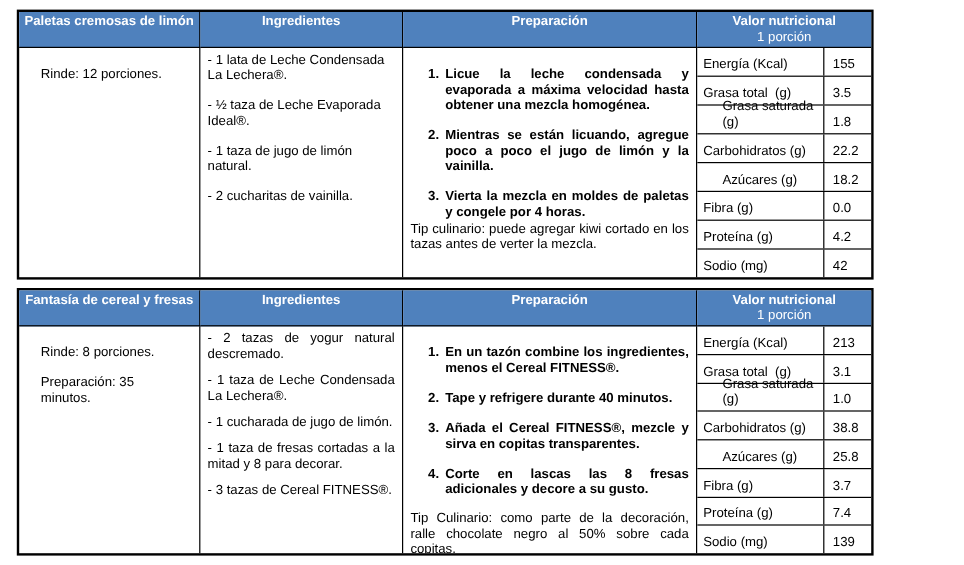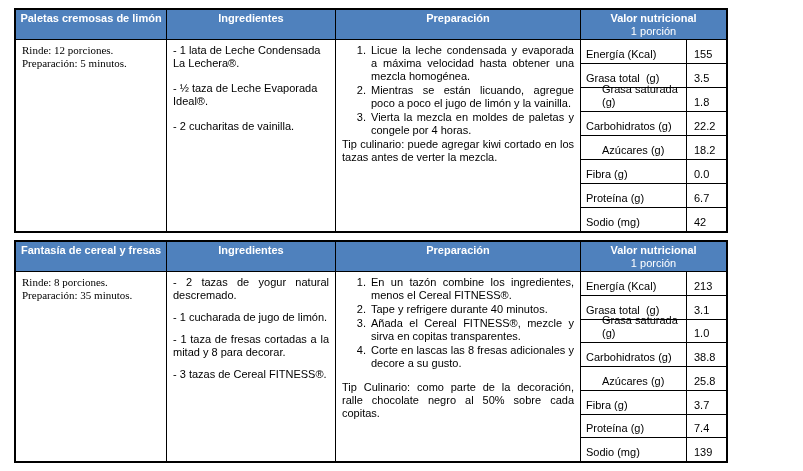"Rinde: 12 porciones." .info div { font-family: Liberation Serif, serif -> none; margin: 0 -> 12px }
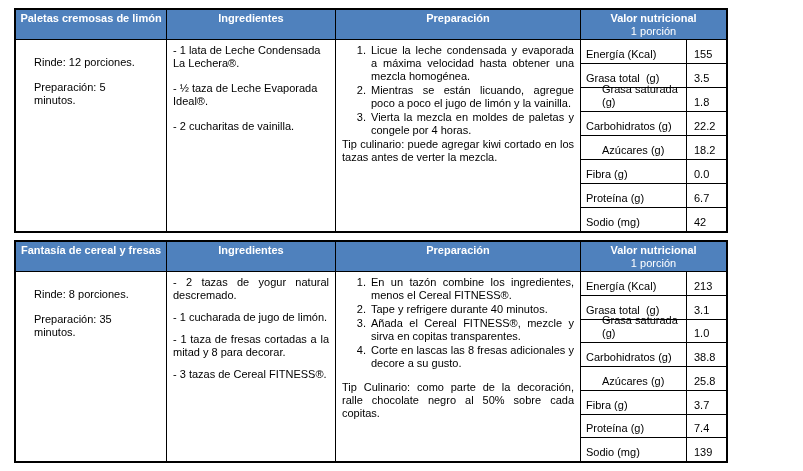"Licue la leche condensada y" .prep li { font-weight: none -> bold; margin: 0 0 1px 0 -> 12px 0 1px 0 }
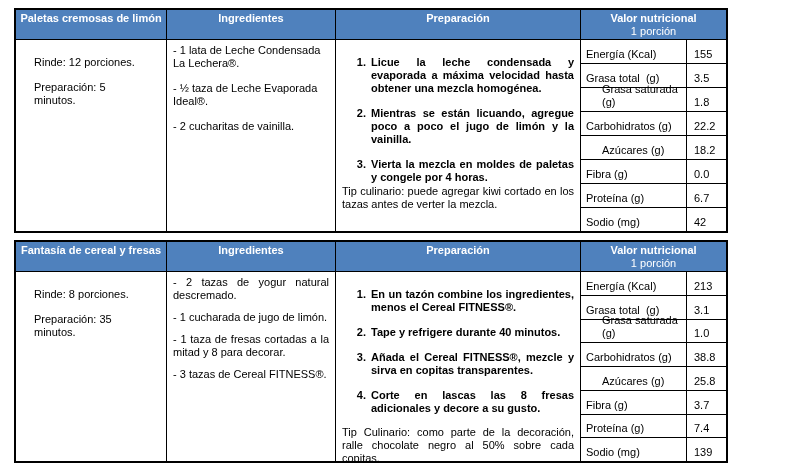"Preparación: 5 minutos." div { html: <div>Preparación: 5 minutos.</div> -> none }
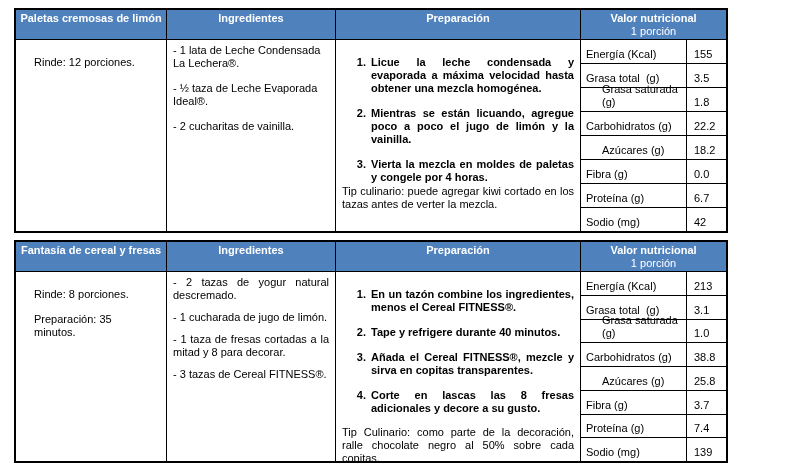"- 1 taza de jugo" p { html: none -> <p>- 1 taza de jugo de limón natural.</p> }
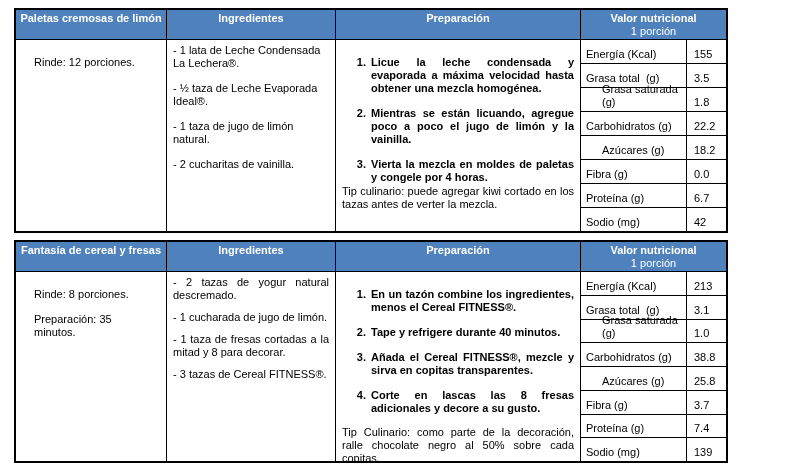"6.7" div.nvalue { text: 6.7 -> 4.2 }
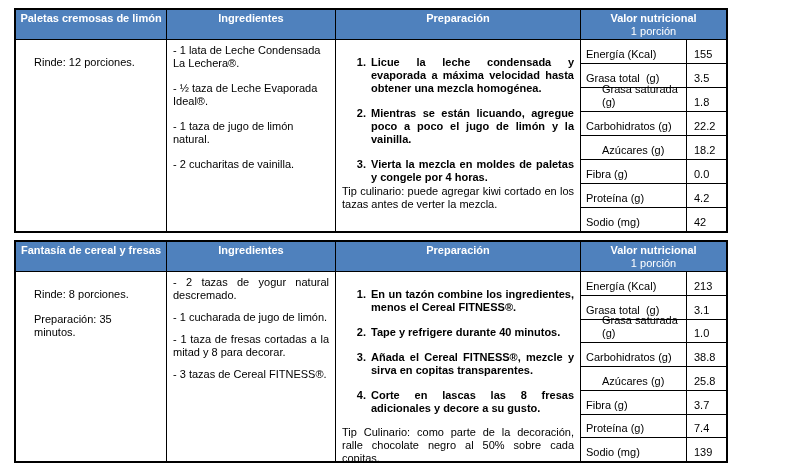"- 1 taza de Leche" p { html: none -> <p>- 1 taza de Leche Condensada La Lechera®.</p> }
